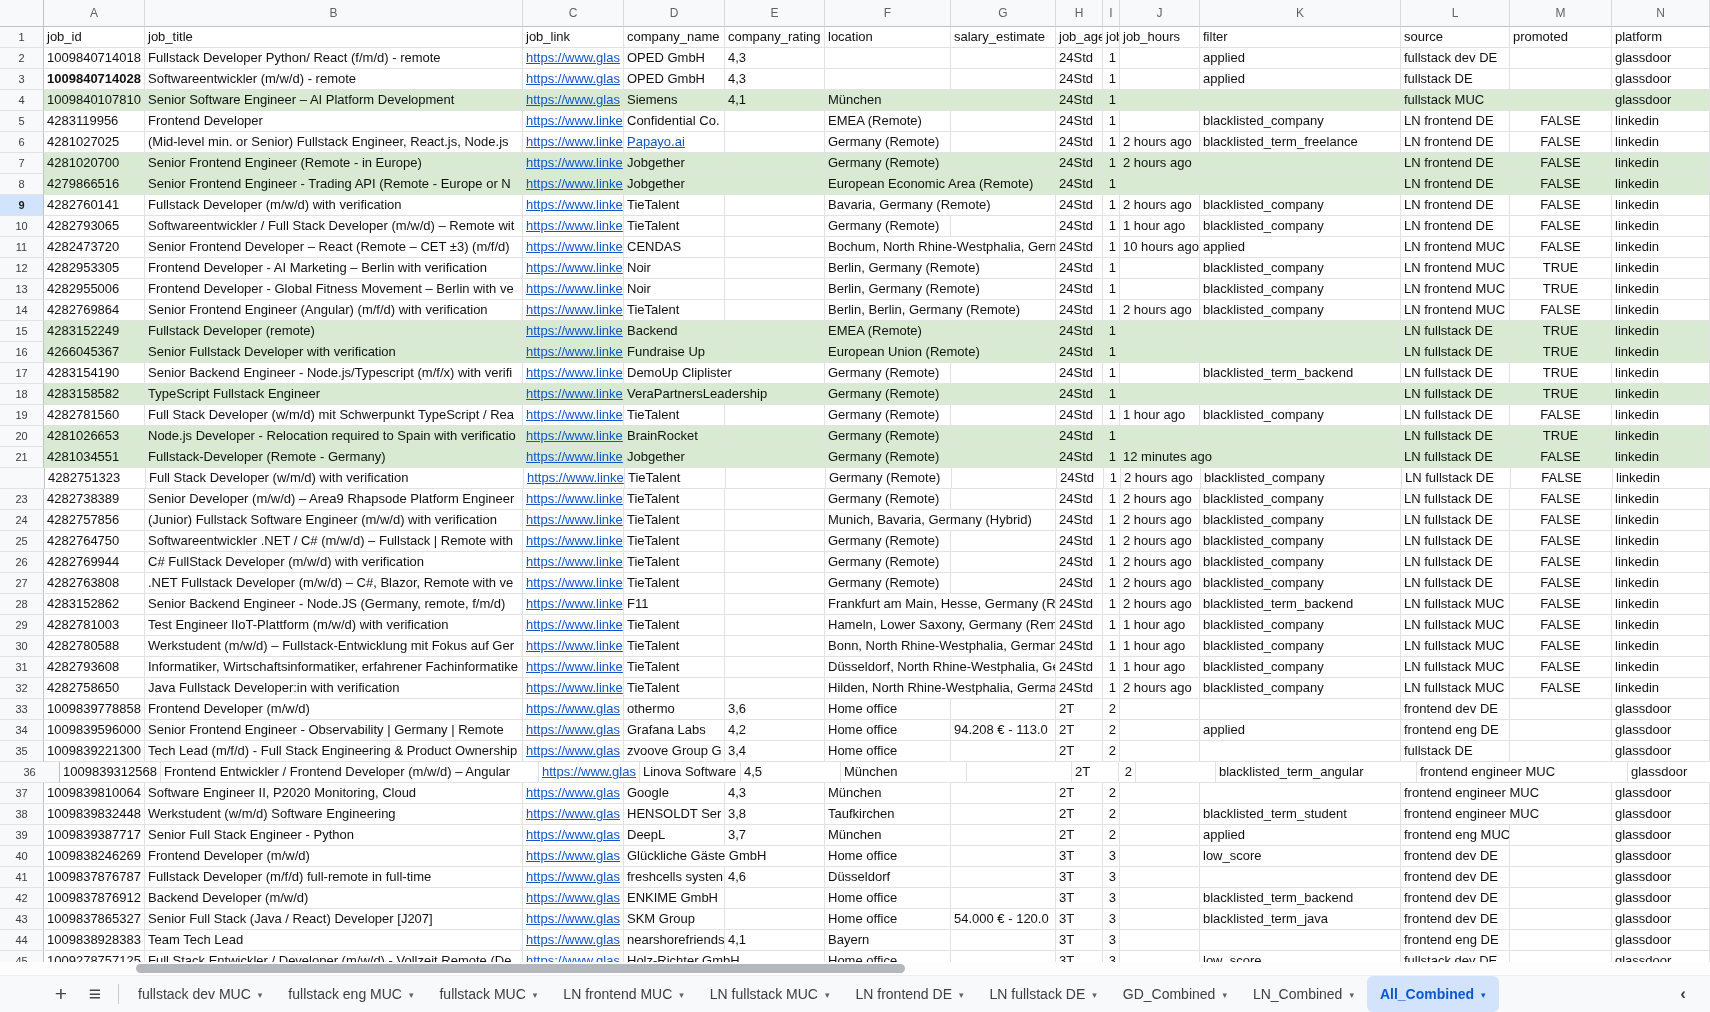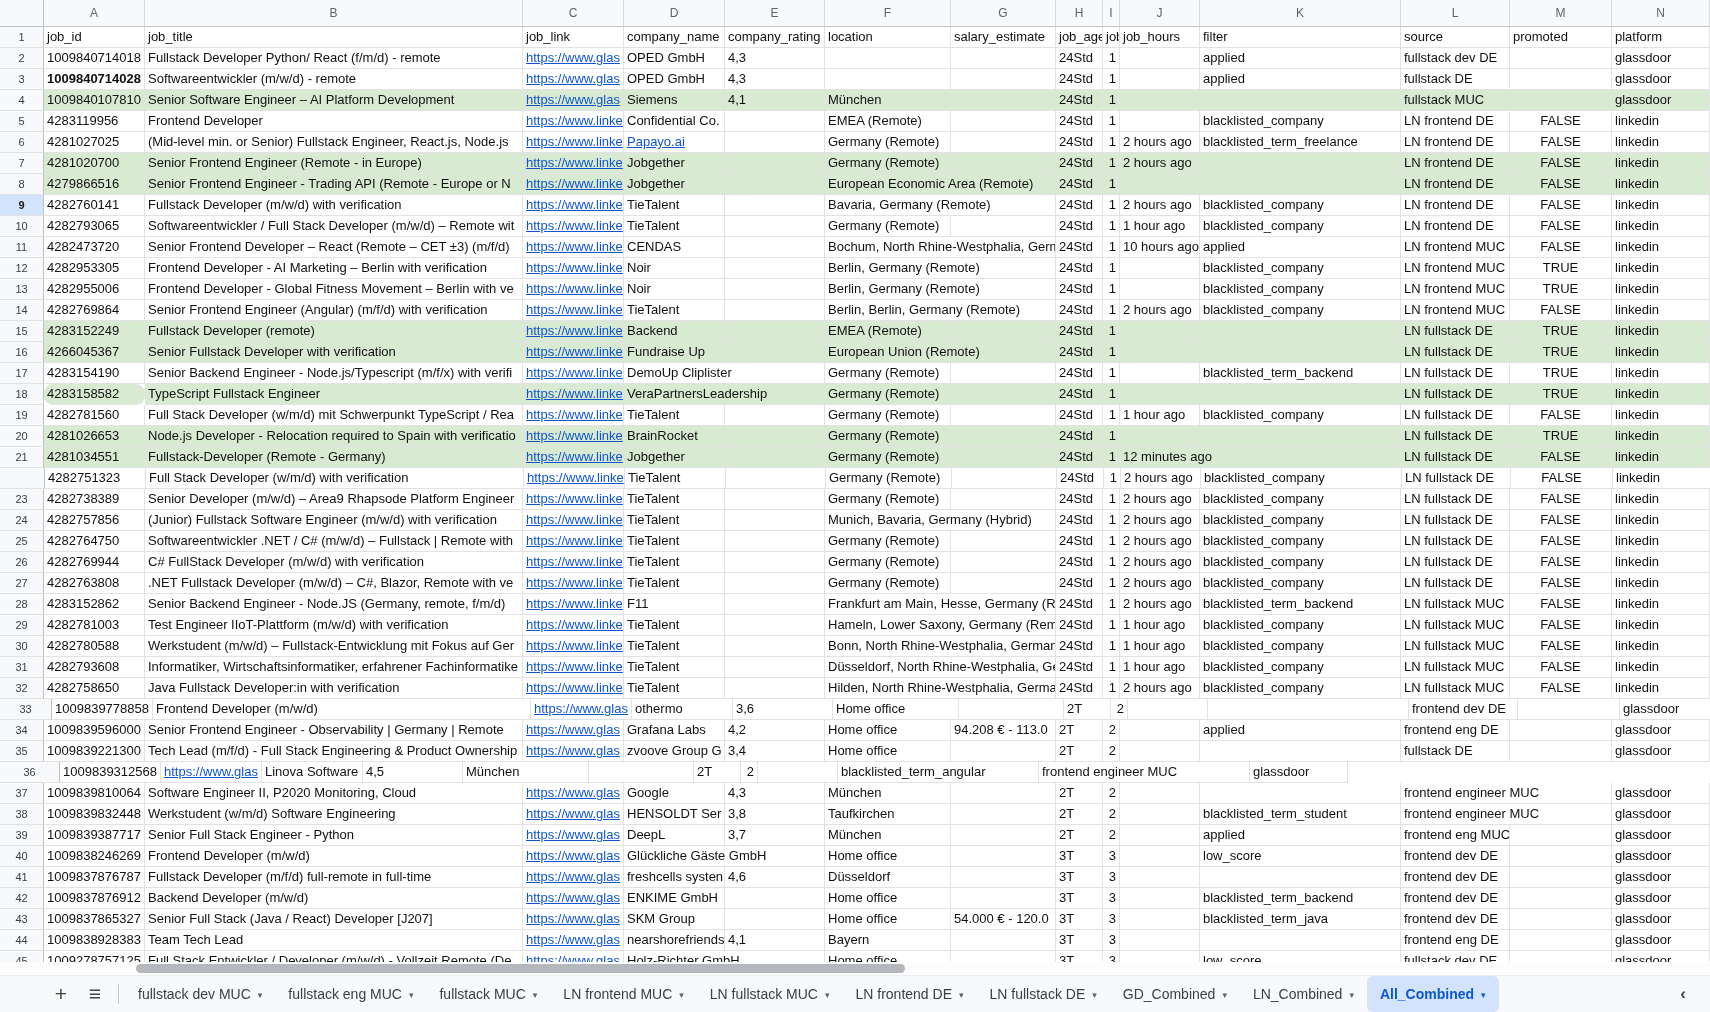"4283158582" div.c { border-radius: 9px -> none }
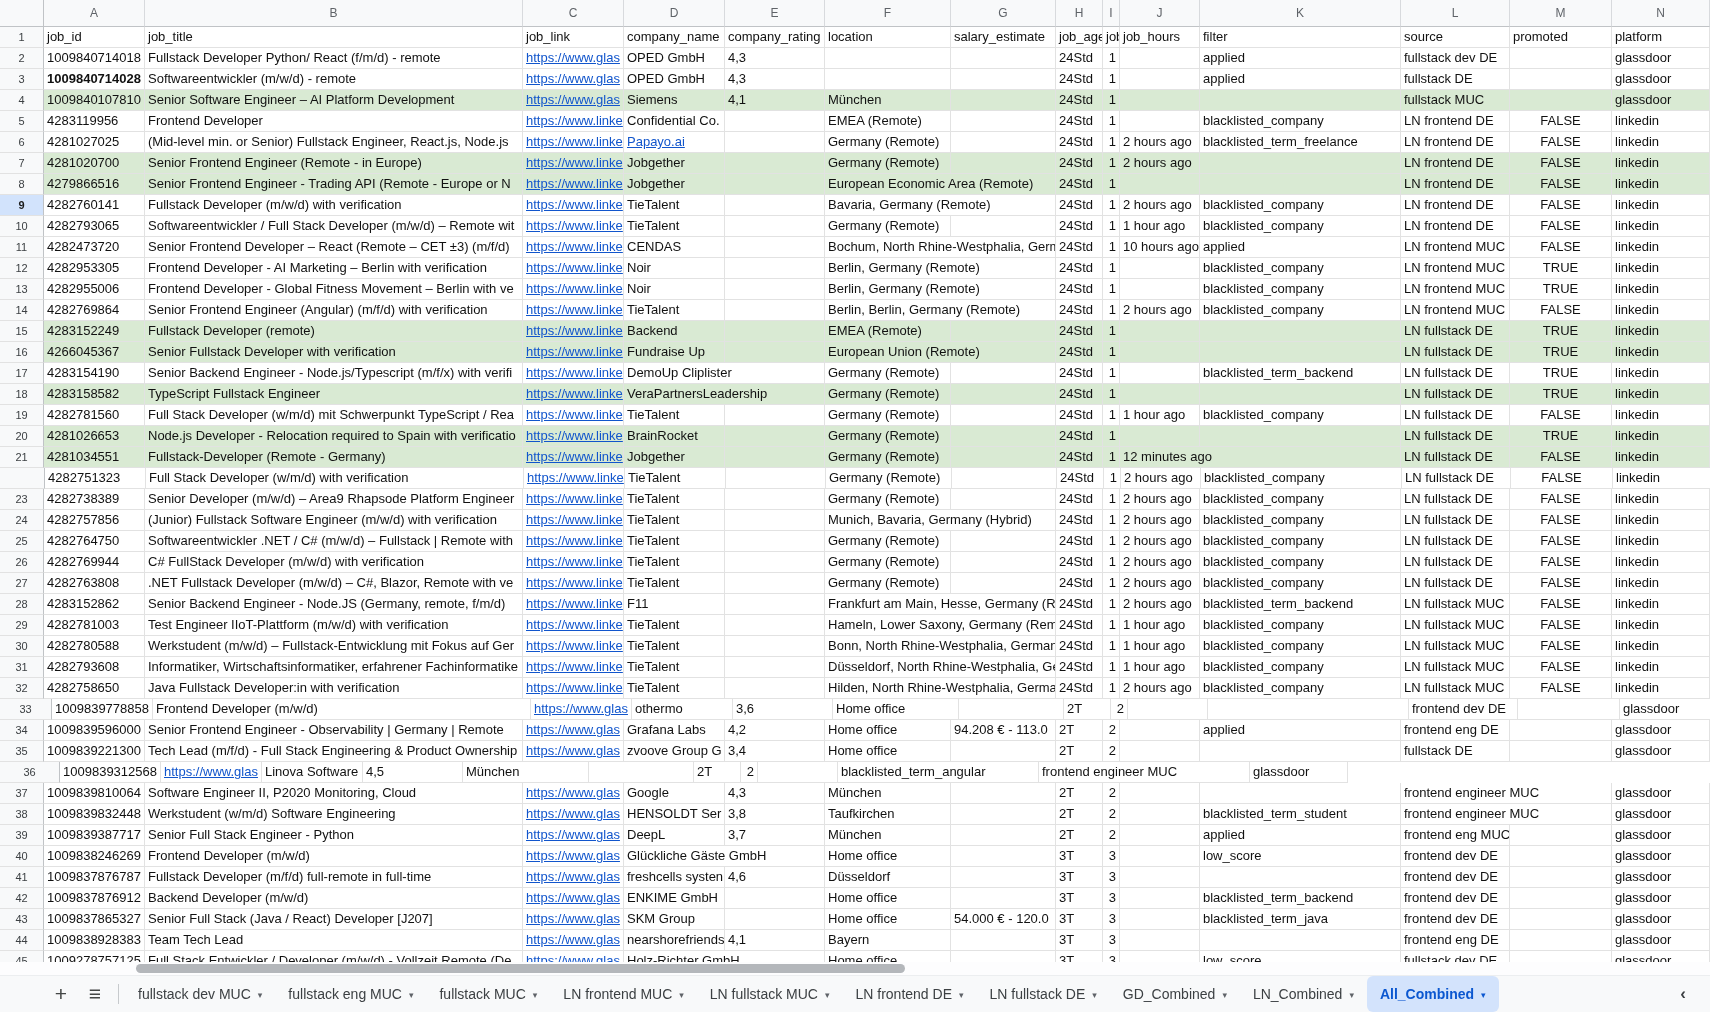"33" div.c { width: 52px -> 44px }
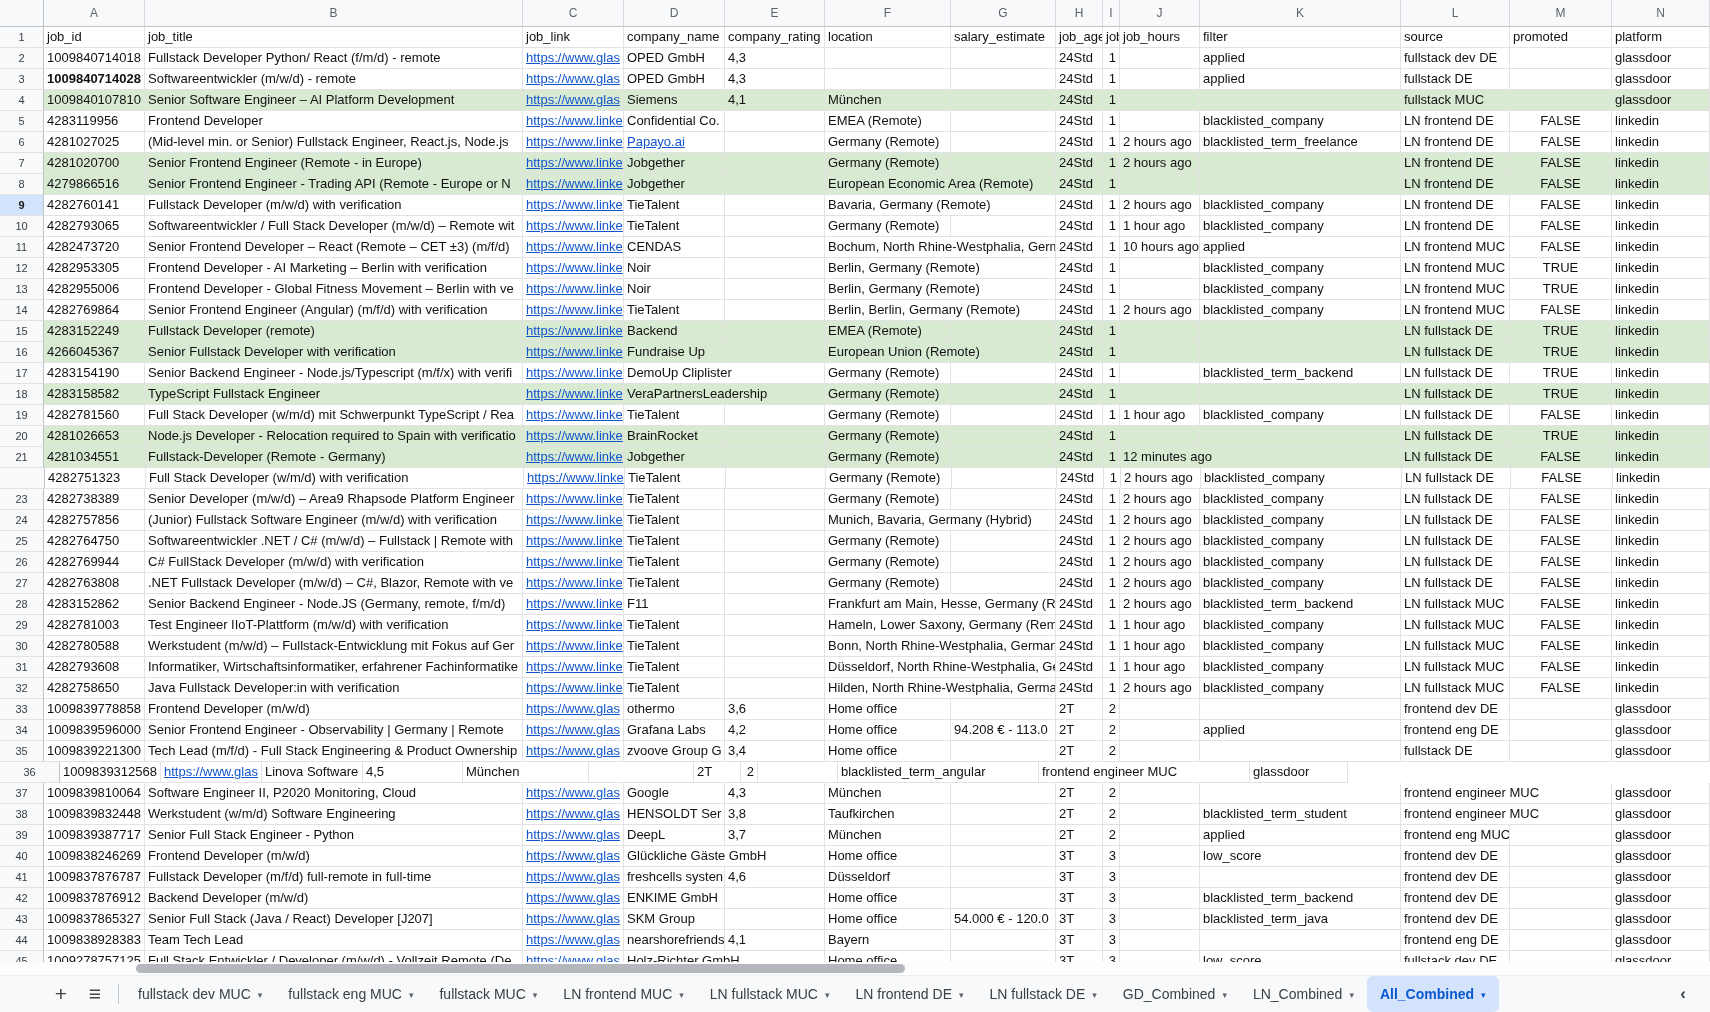"Frontend Entwickler / Frontend Developer" div.c { html: none -> <div>Frontend Entwickler / Frontend Developer (m/w/d) – Angular</div> }
